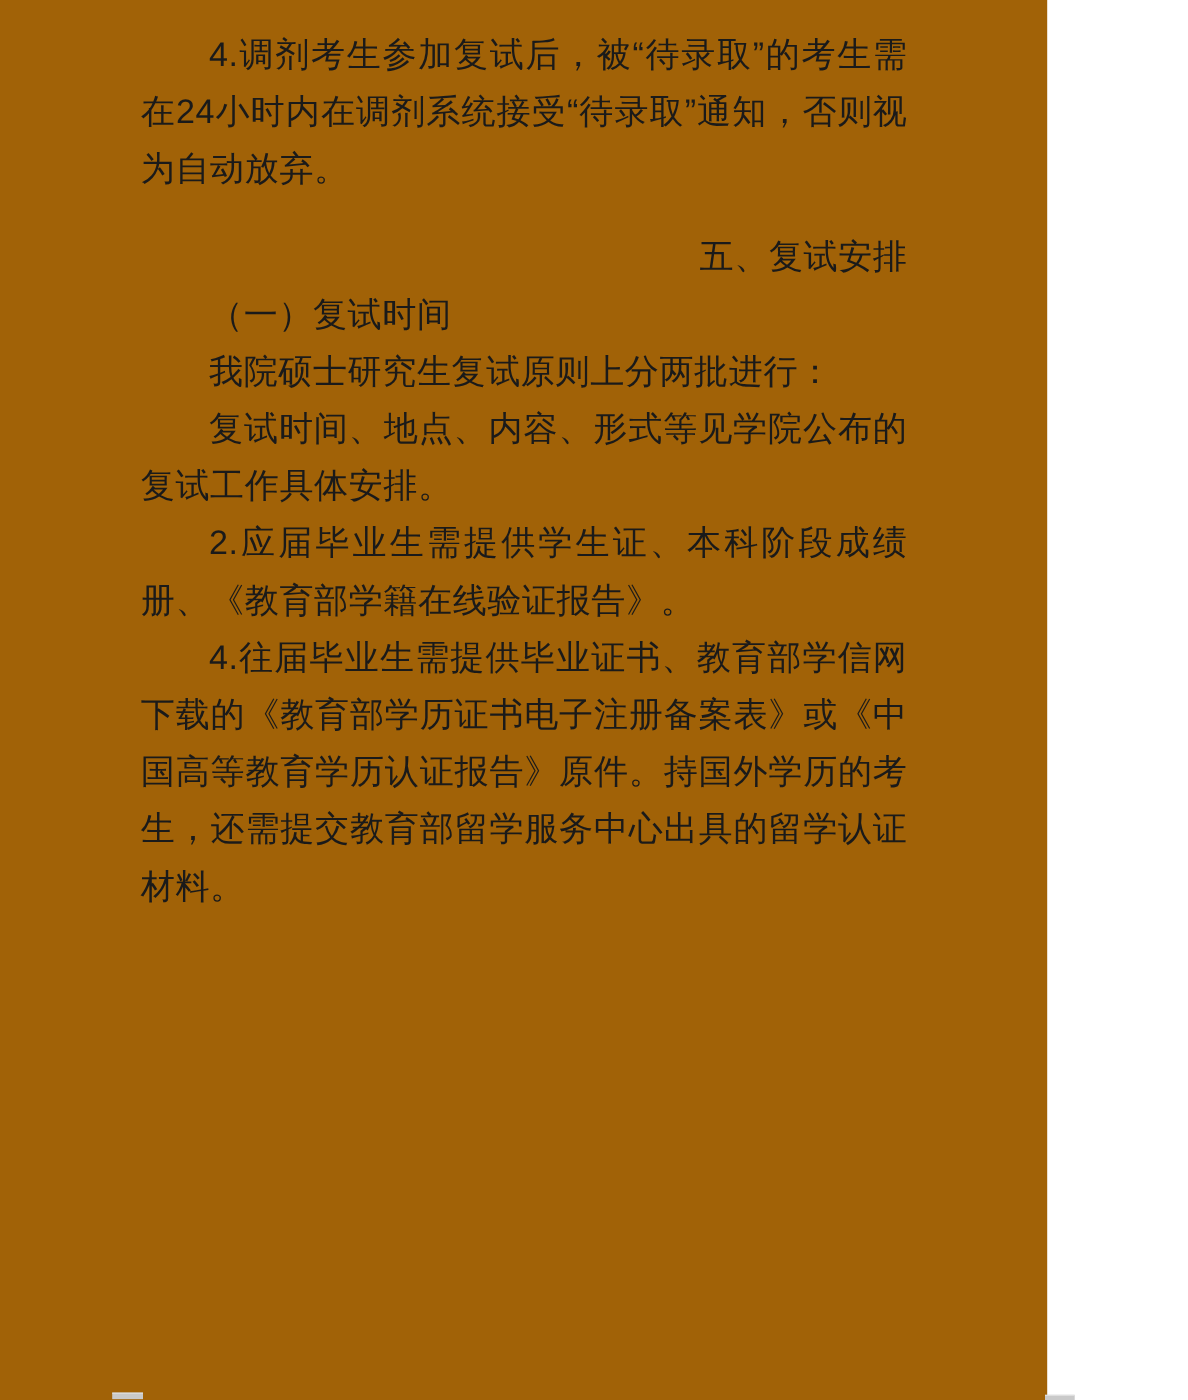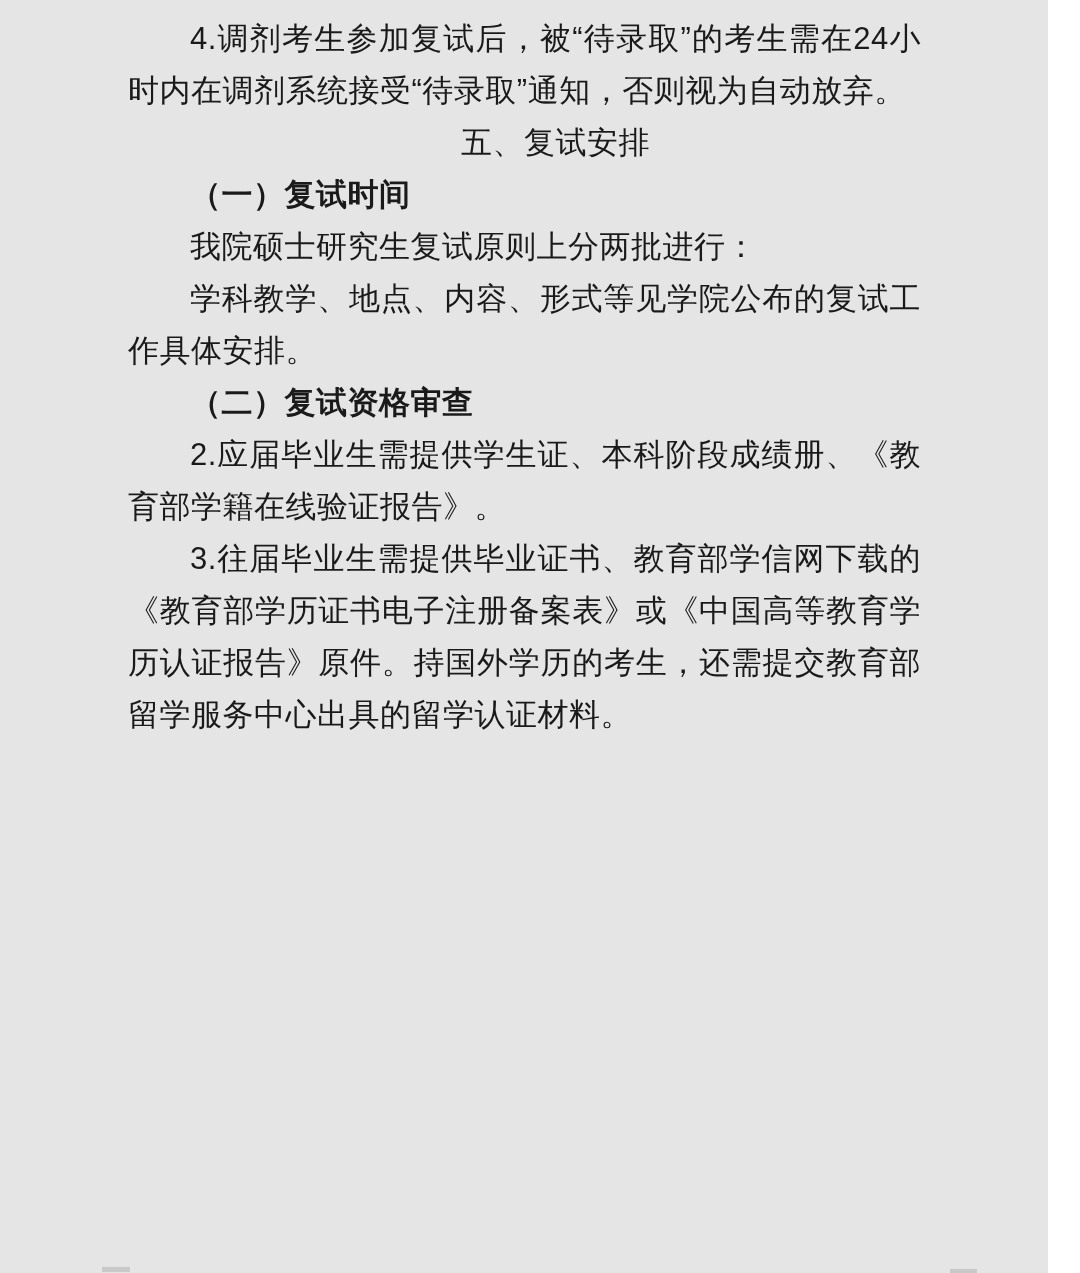"4.调剂考生参加复试后，被“待录取”的考生需在24小时内在调剂系统接受“待录取”" .page { background: #e5e5e5 -> #a16207; padding: 13px 127px 0 128px -> 24px 127px 0 128px; width: 1048px -> 952px }
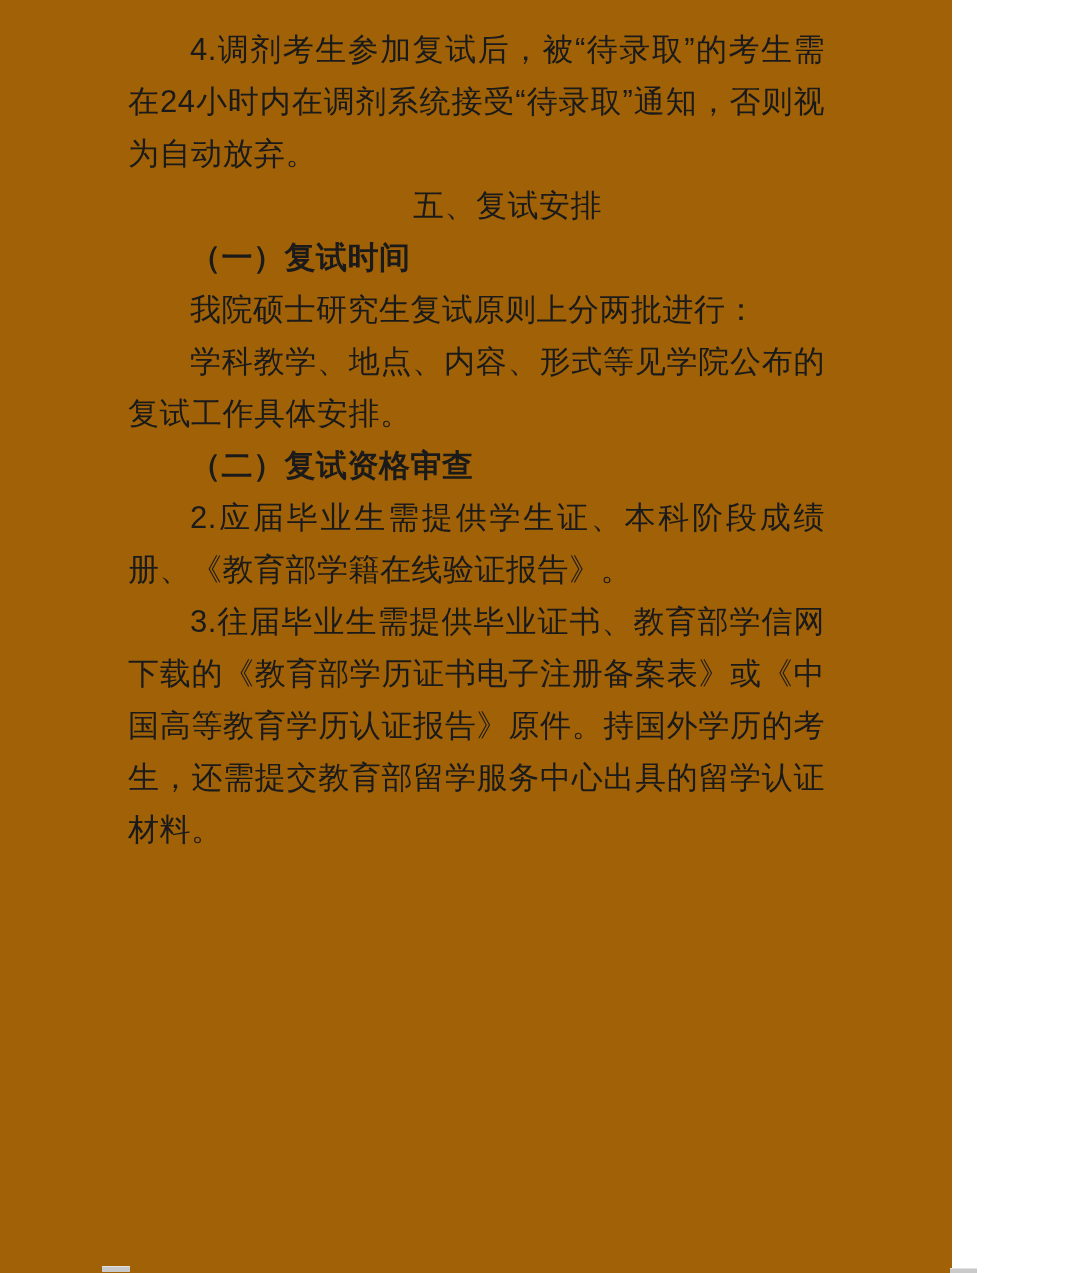"五、复试安排" .section { margin-top: none -> 28px; text-align: center -> right }
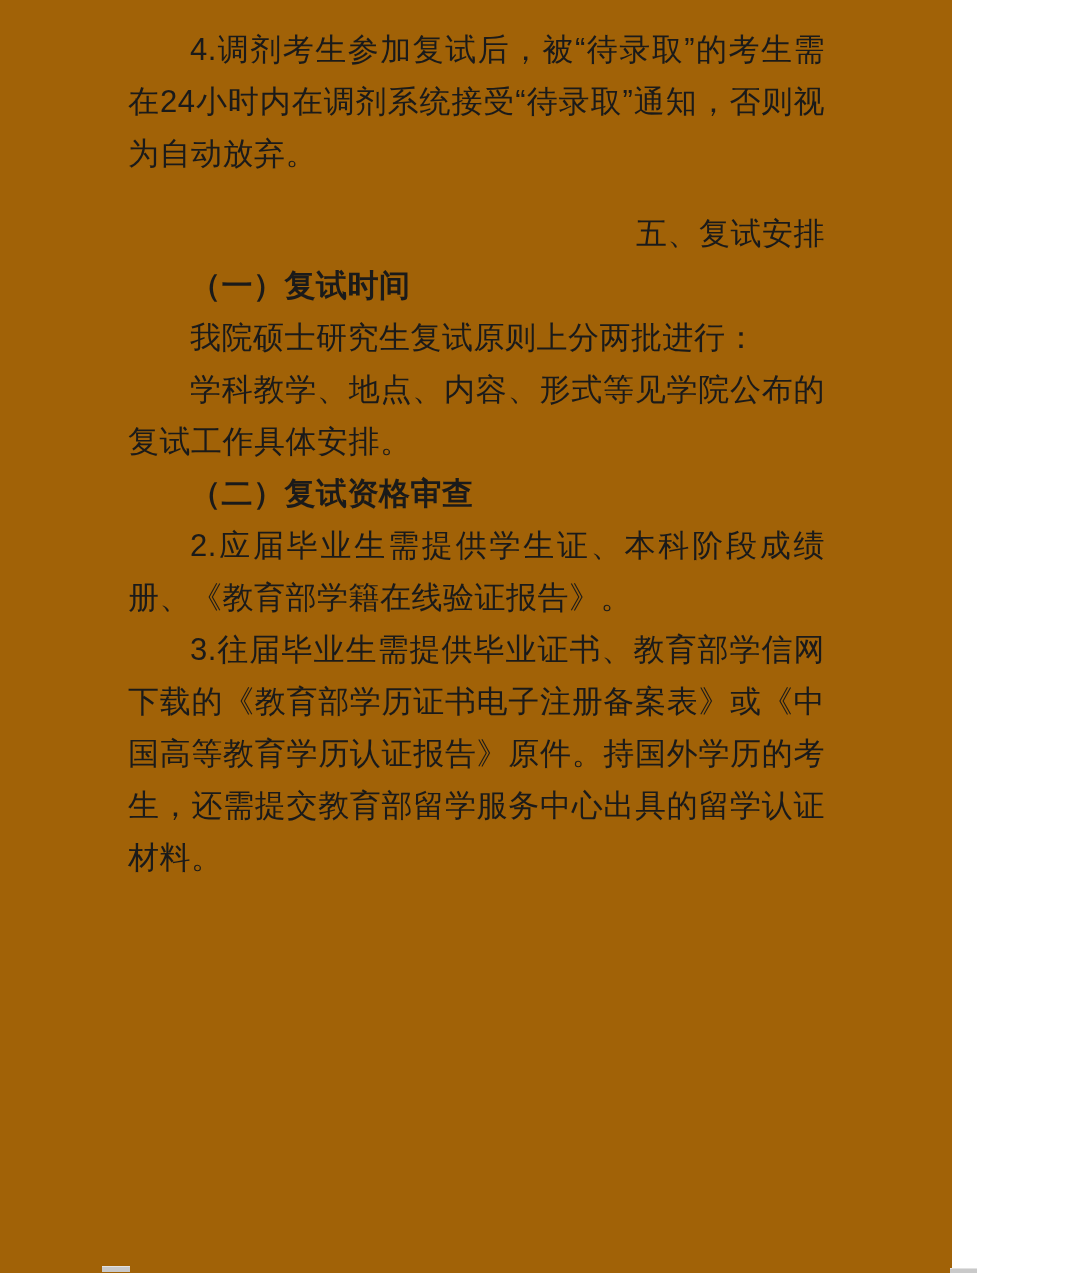"（一）复试时间" .heading { font-weight: bold -> normal }
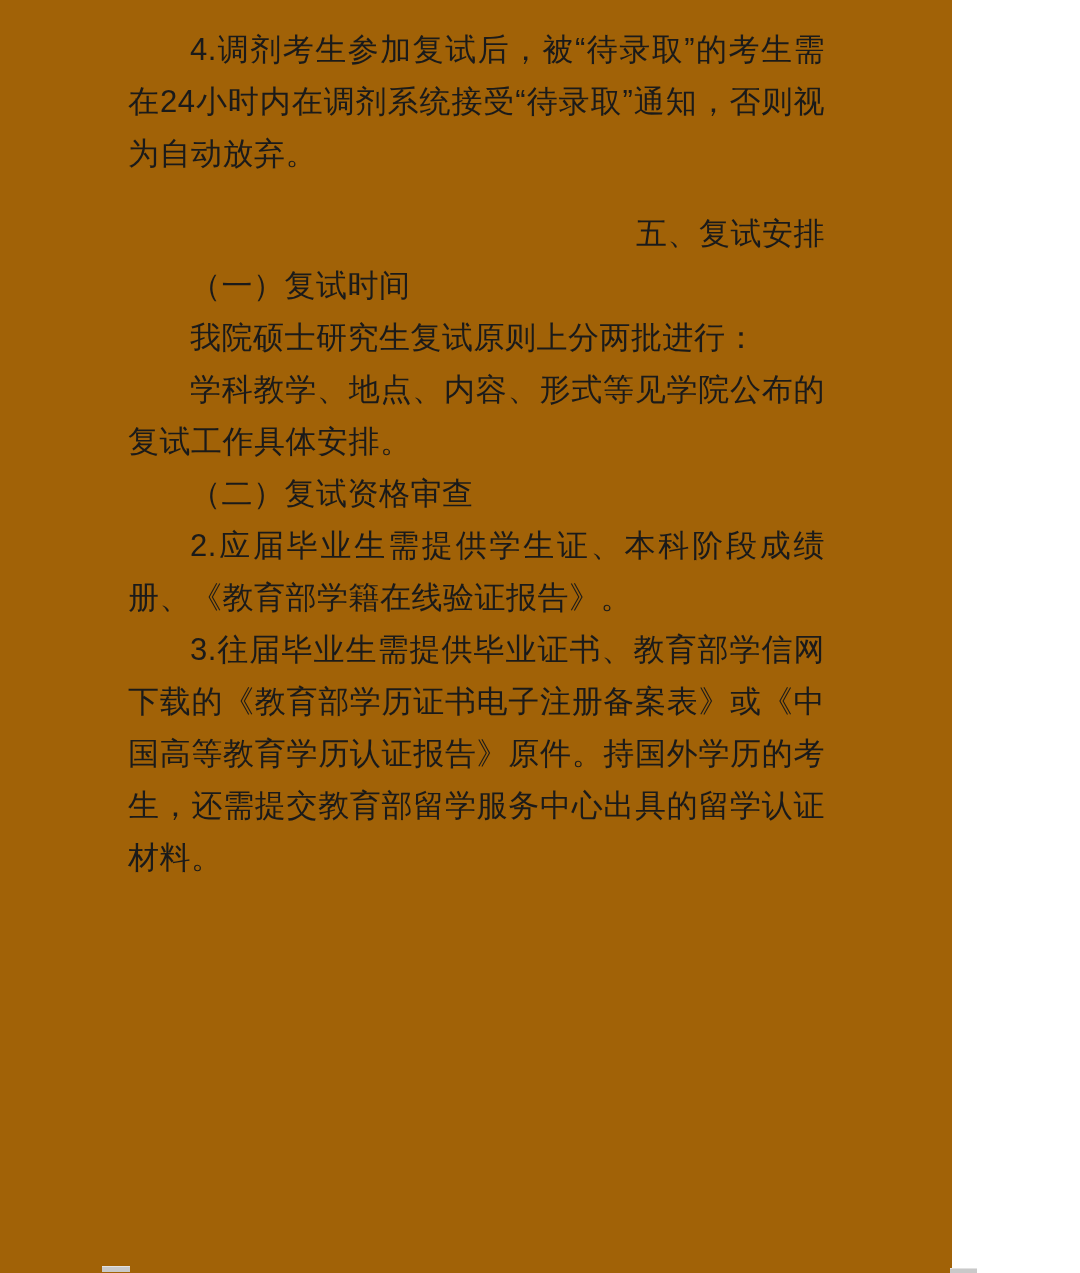"学科教学、地点、内容、形式等见学院公布的复试工作具体安排。" p.para { text: 学科教学 -> 复试时间 }
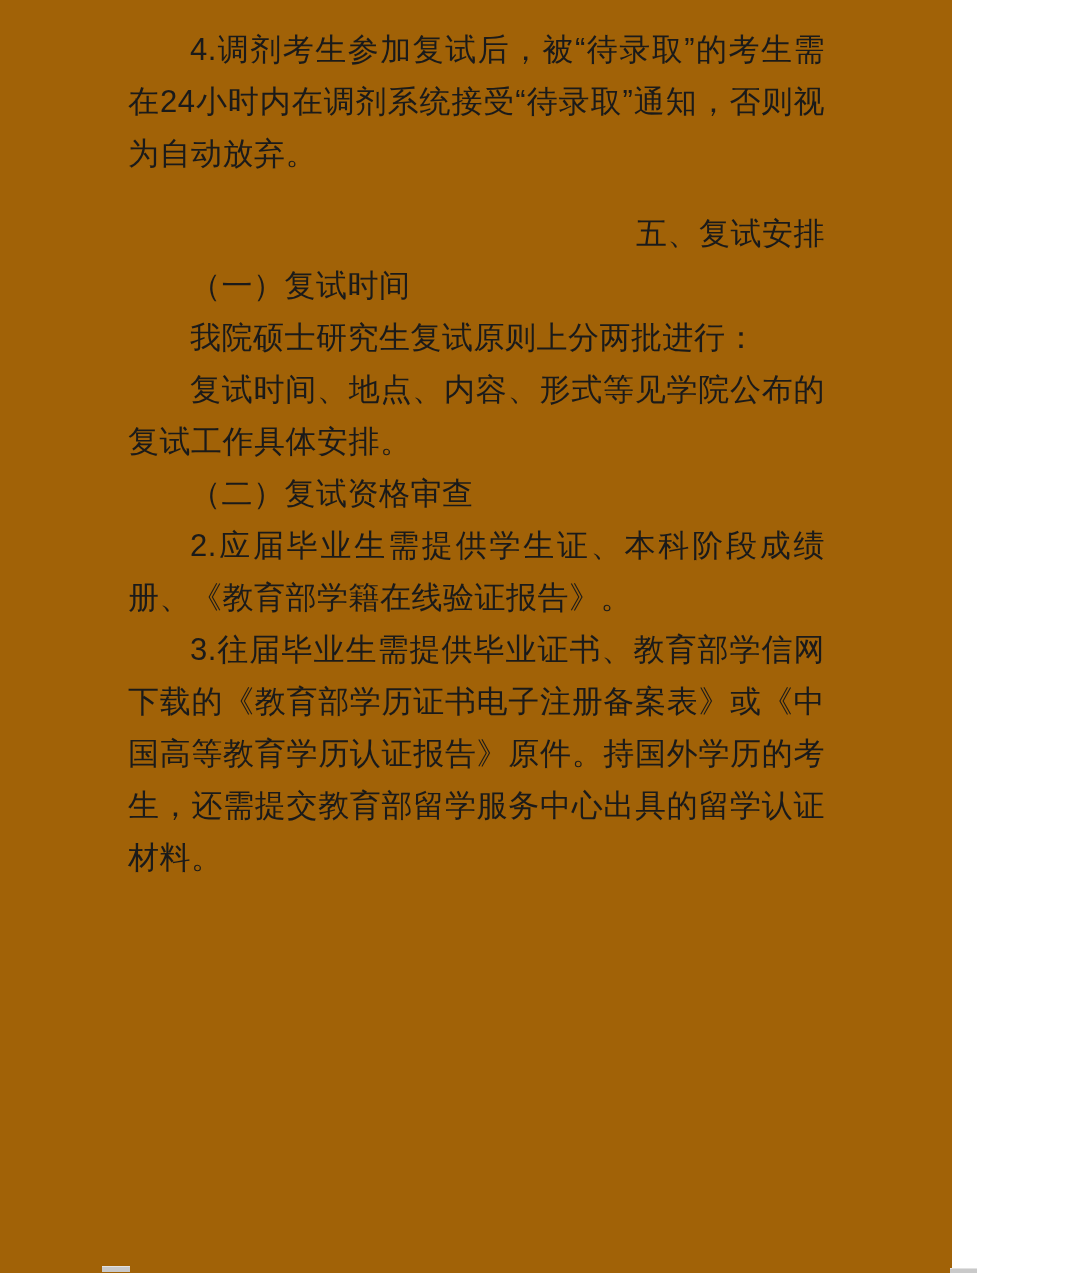"（二）复试资格审查" p.para { html: <p>（二）复试资格审查</p> -> none }
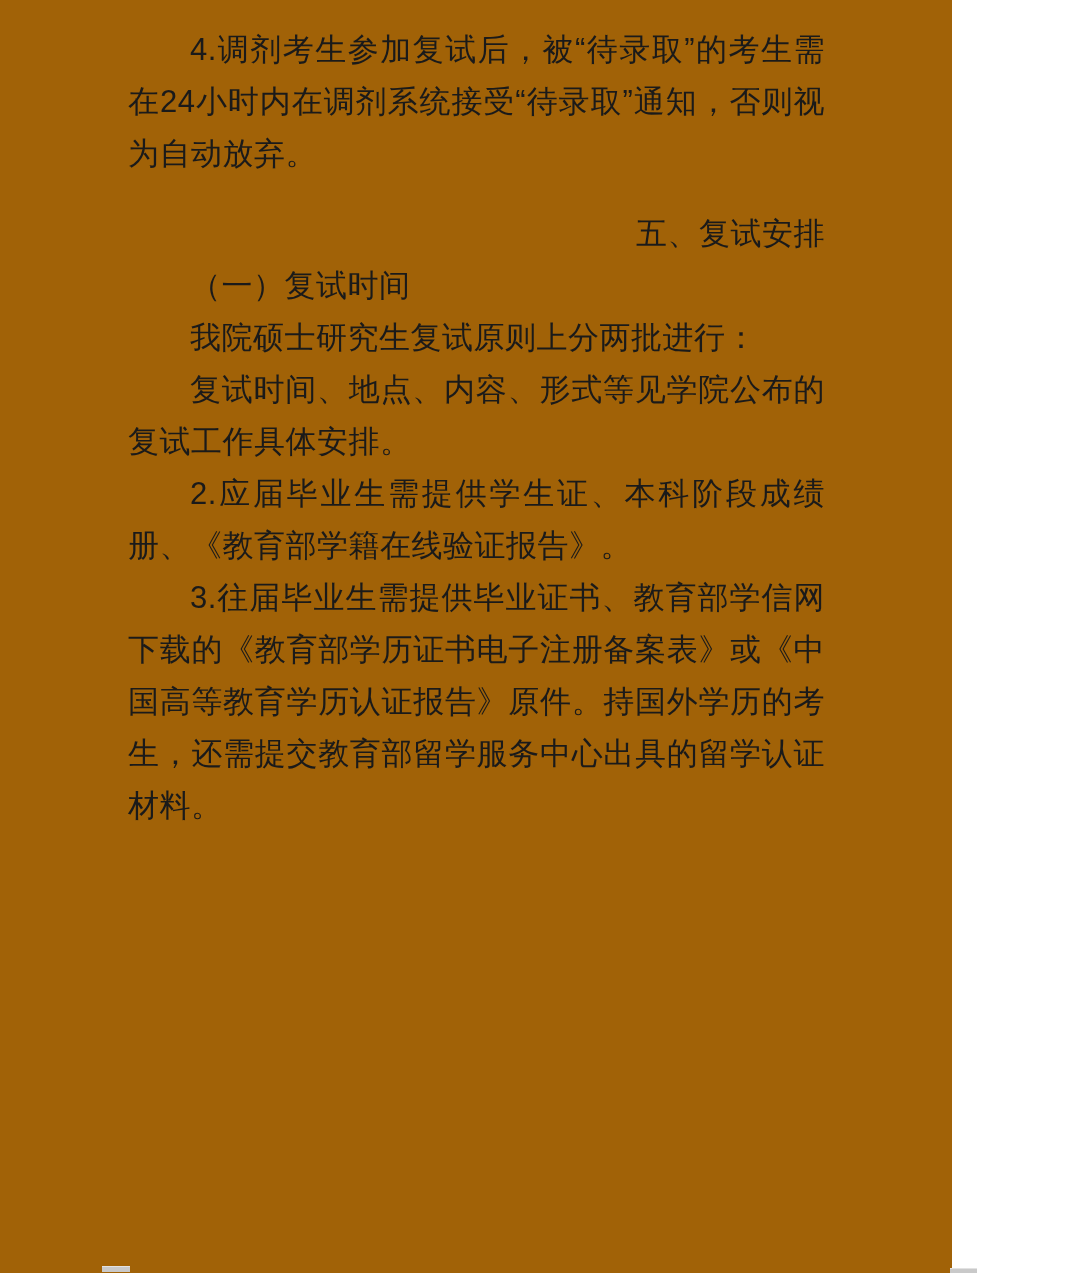"3.往届毕业生需提供毕业证书、教育部学信网下载的《教育部学历证书电子注册备案表》" p.para { text: 3 -> 4 }
